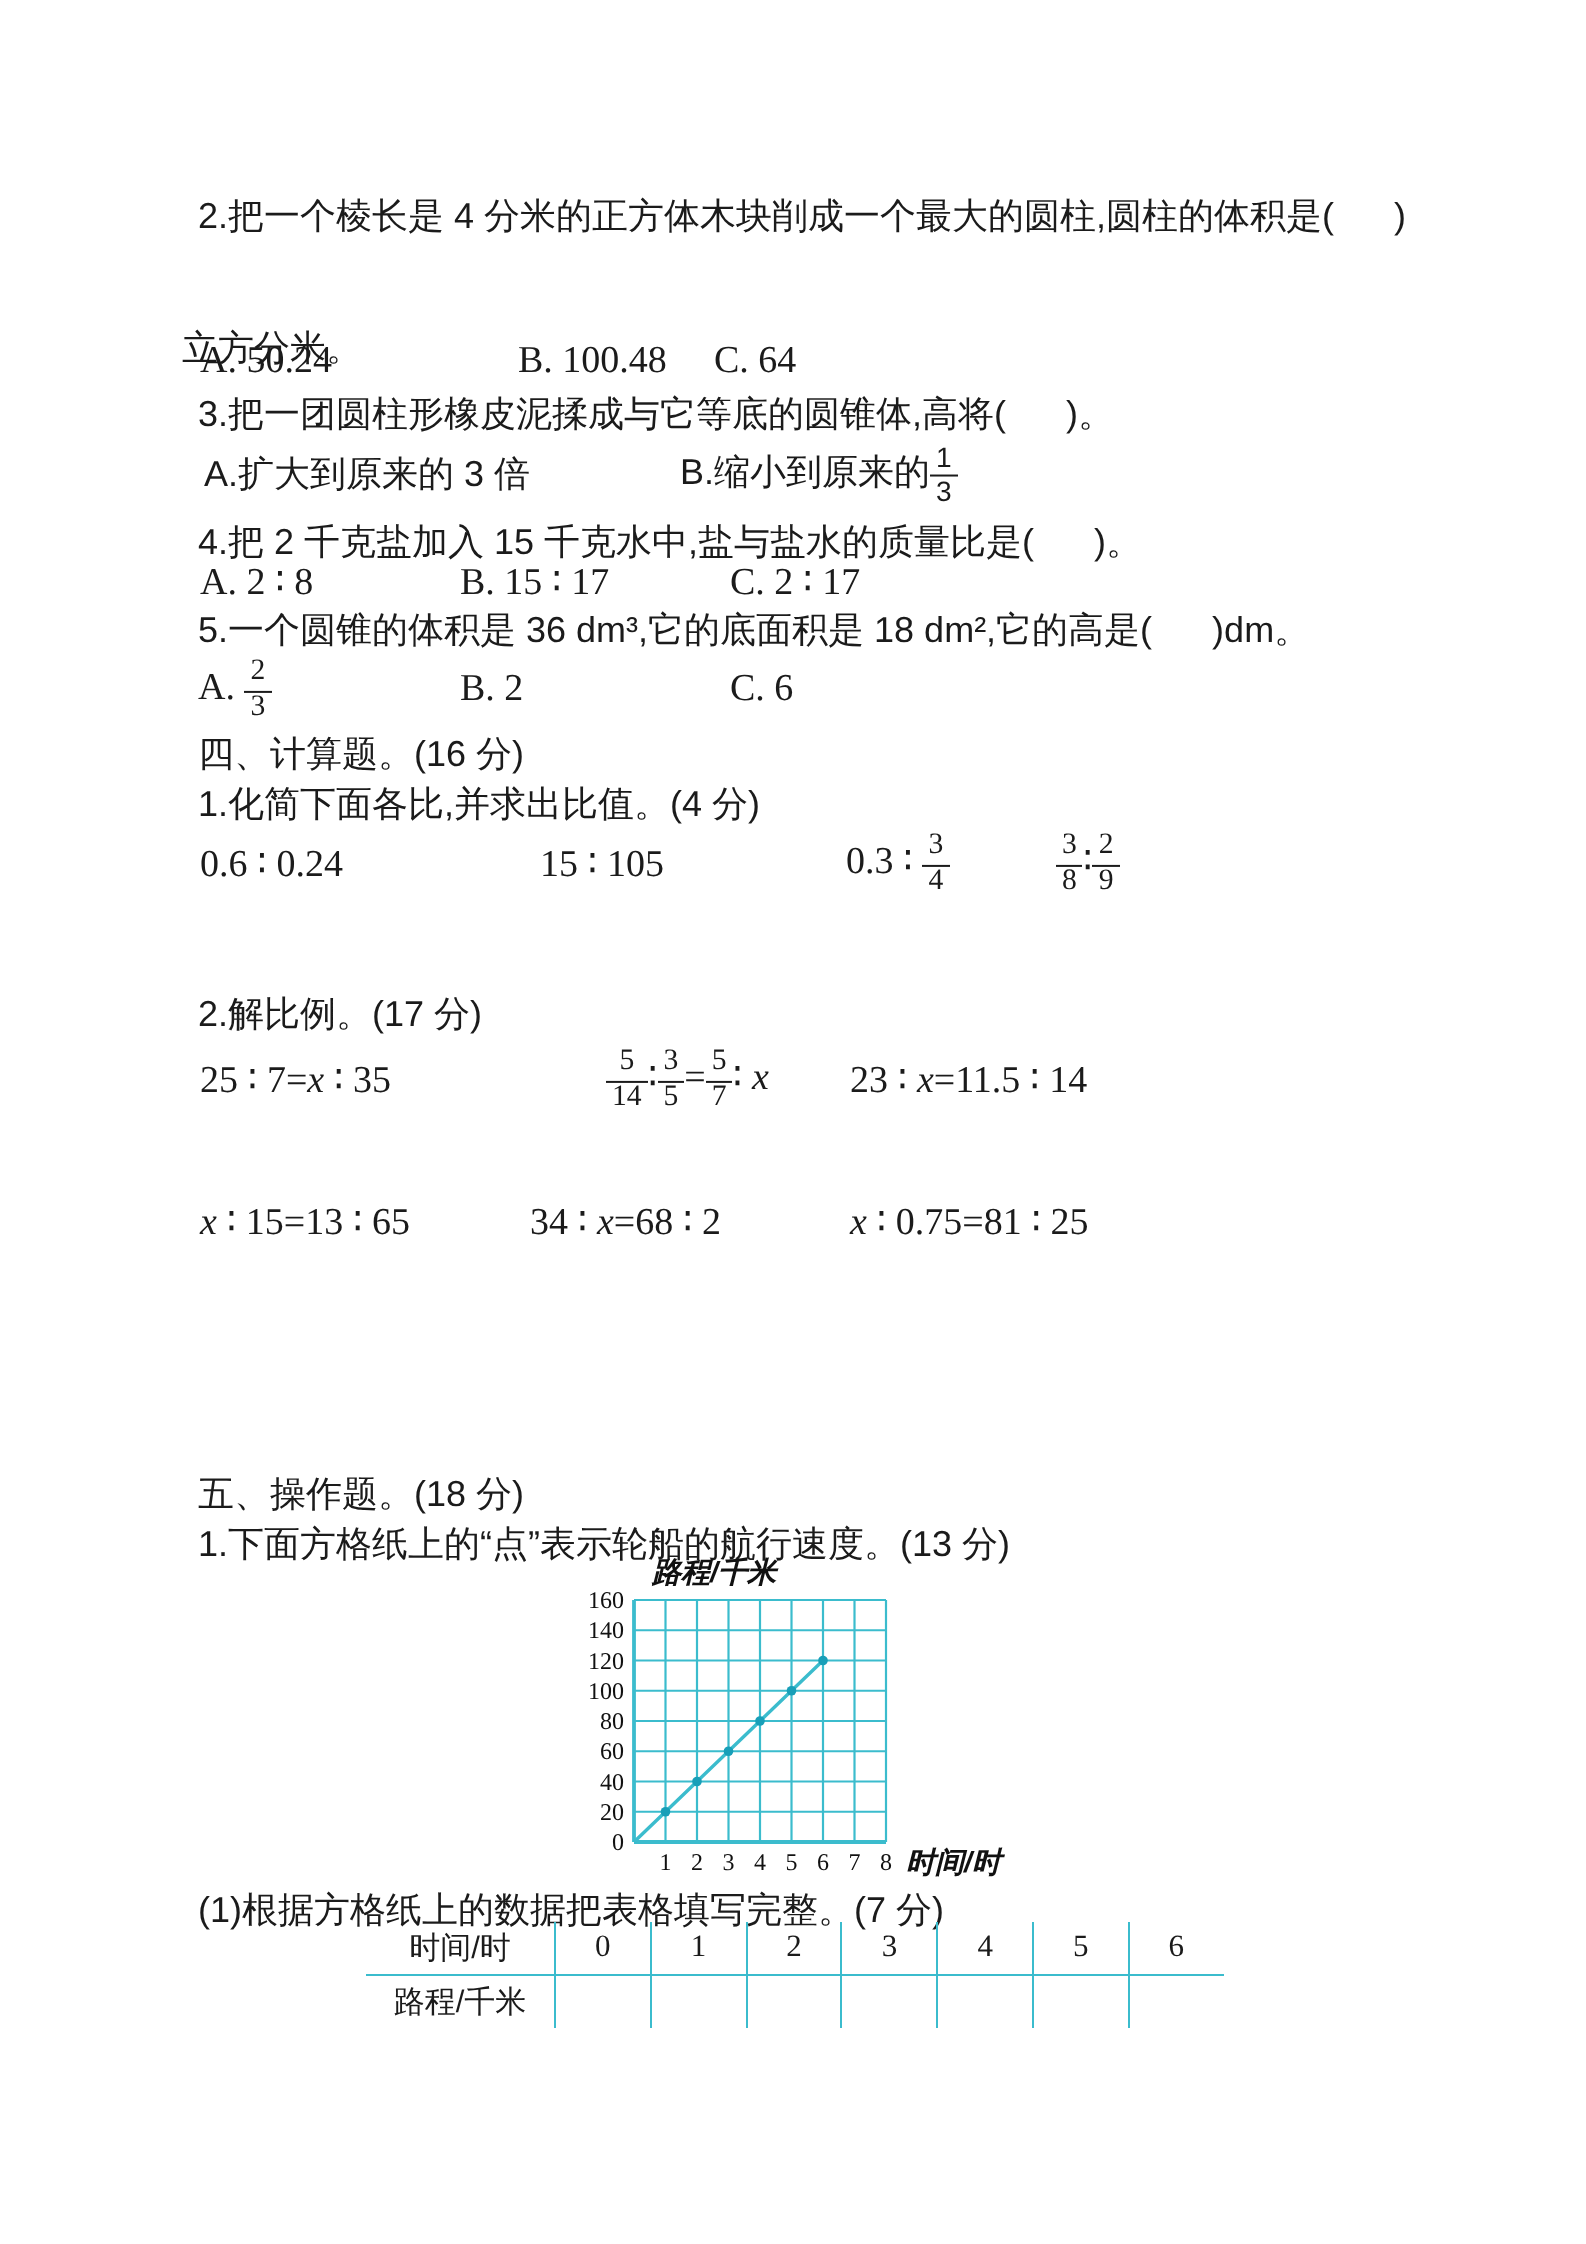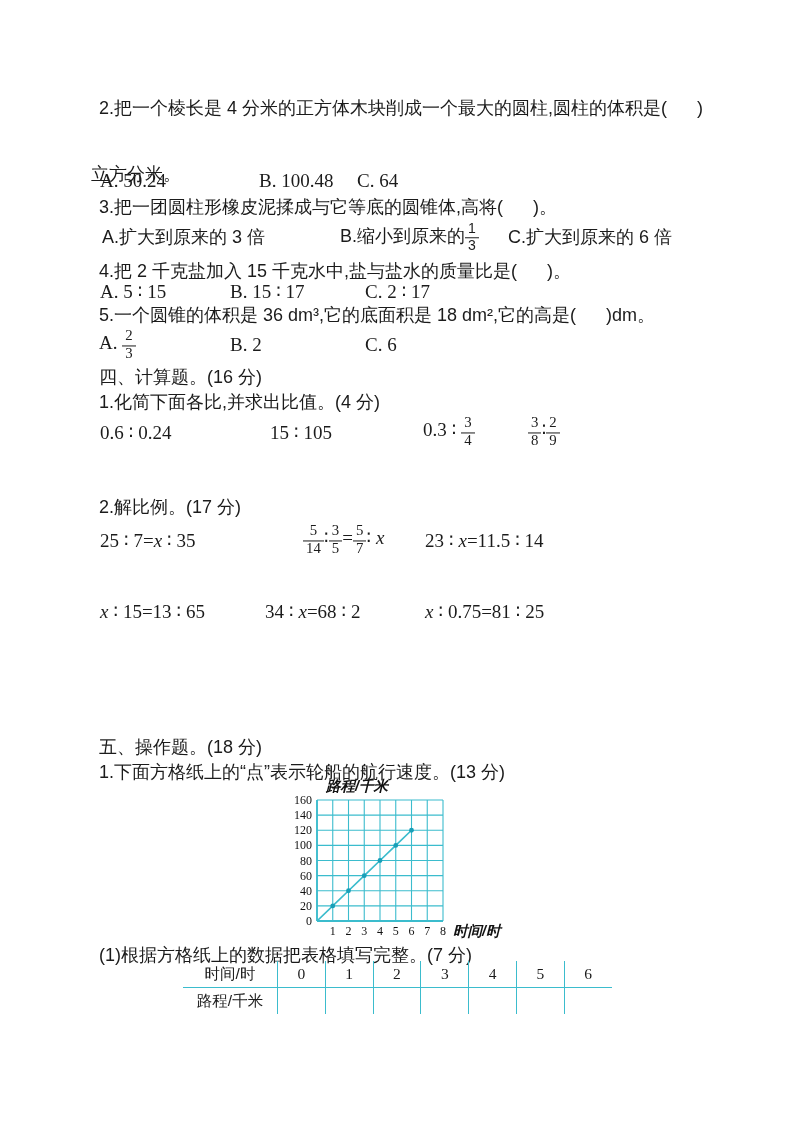"C.扩大到原来的 6 倍" span.line { html: <span>C.扩大到原来的 6 倍</span> -> none }
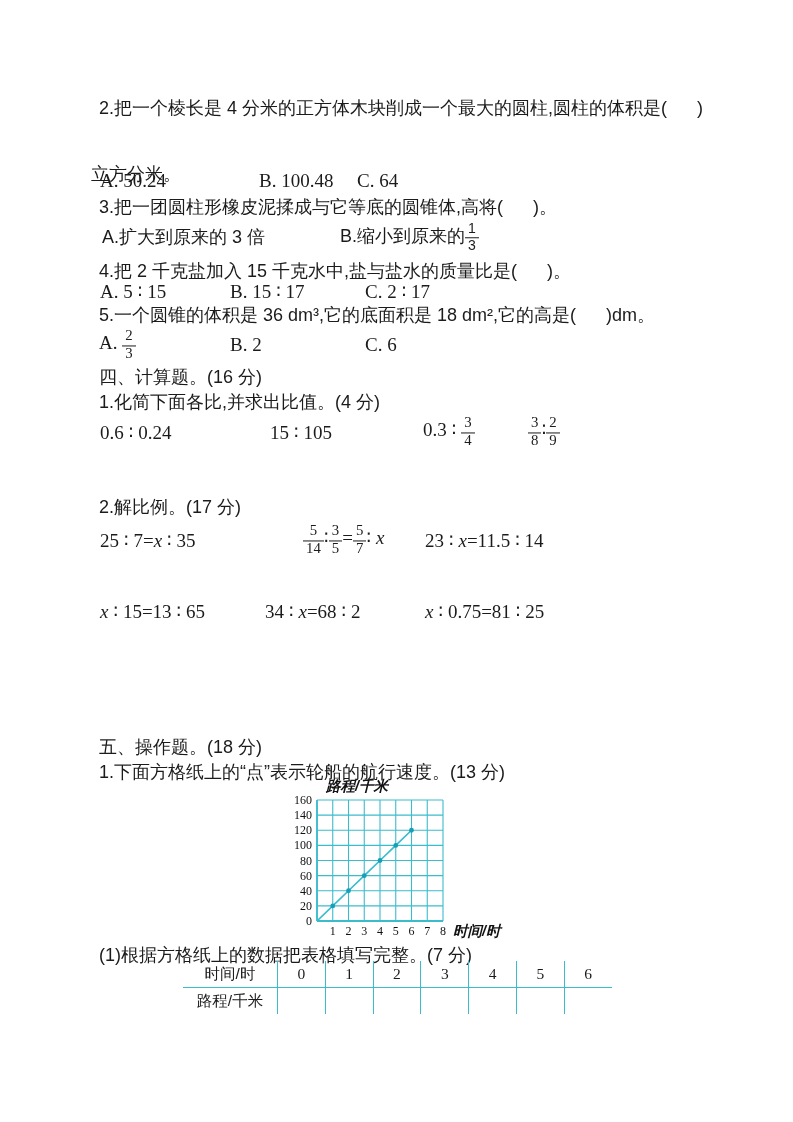"A. 5 ∶ 15" span.math { text: 5 ∶ 15 -> 2 ∶ 8 }
